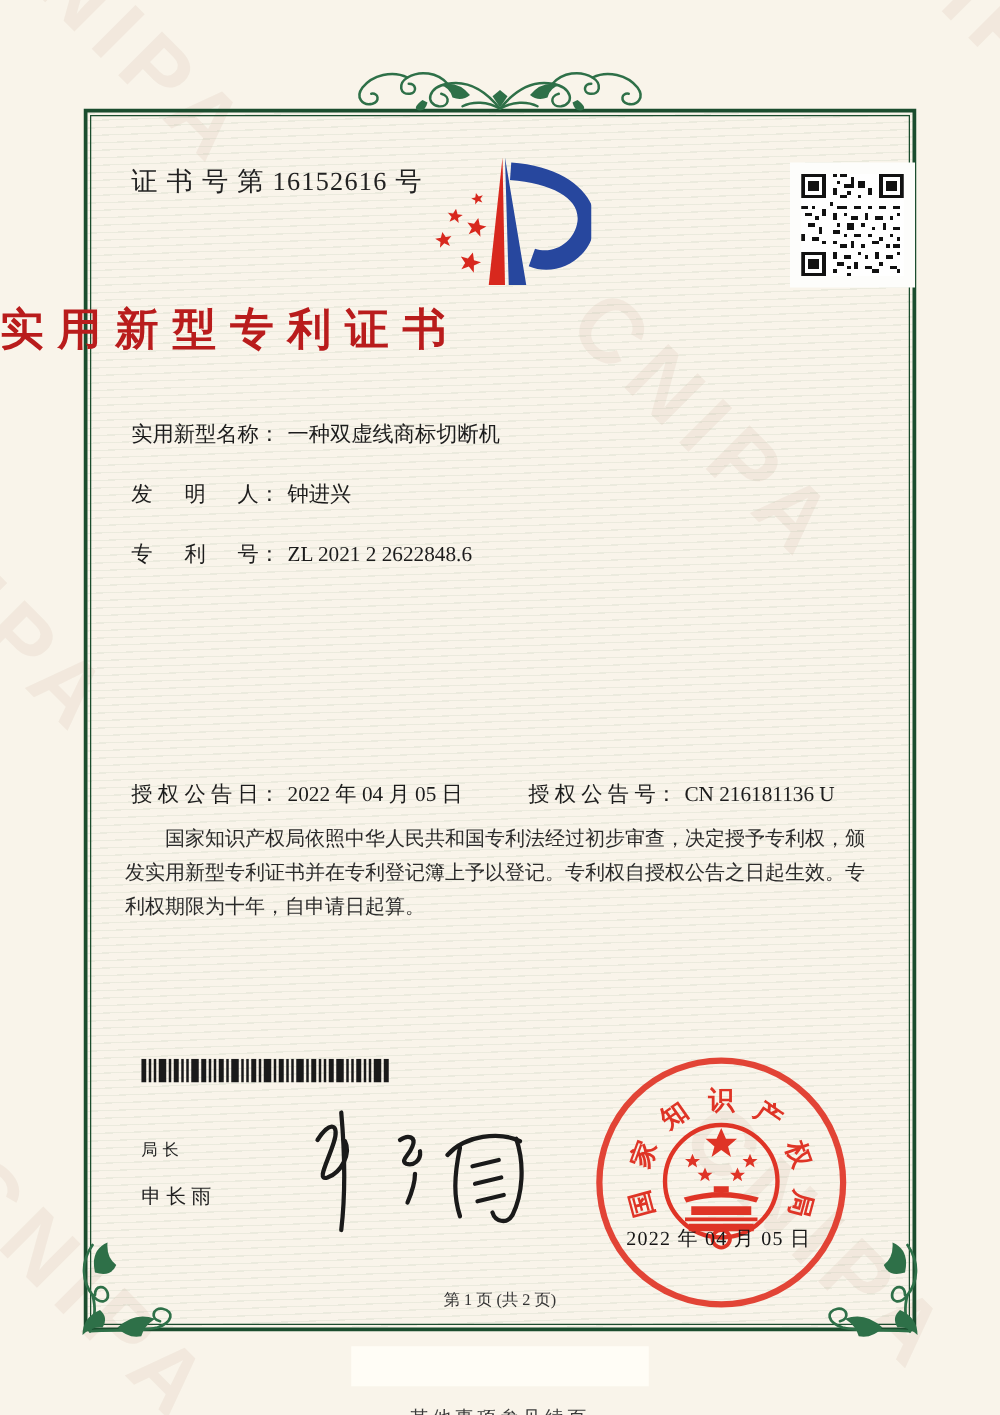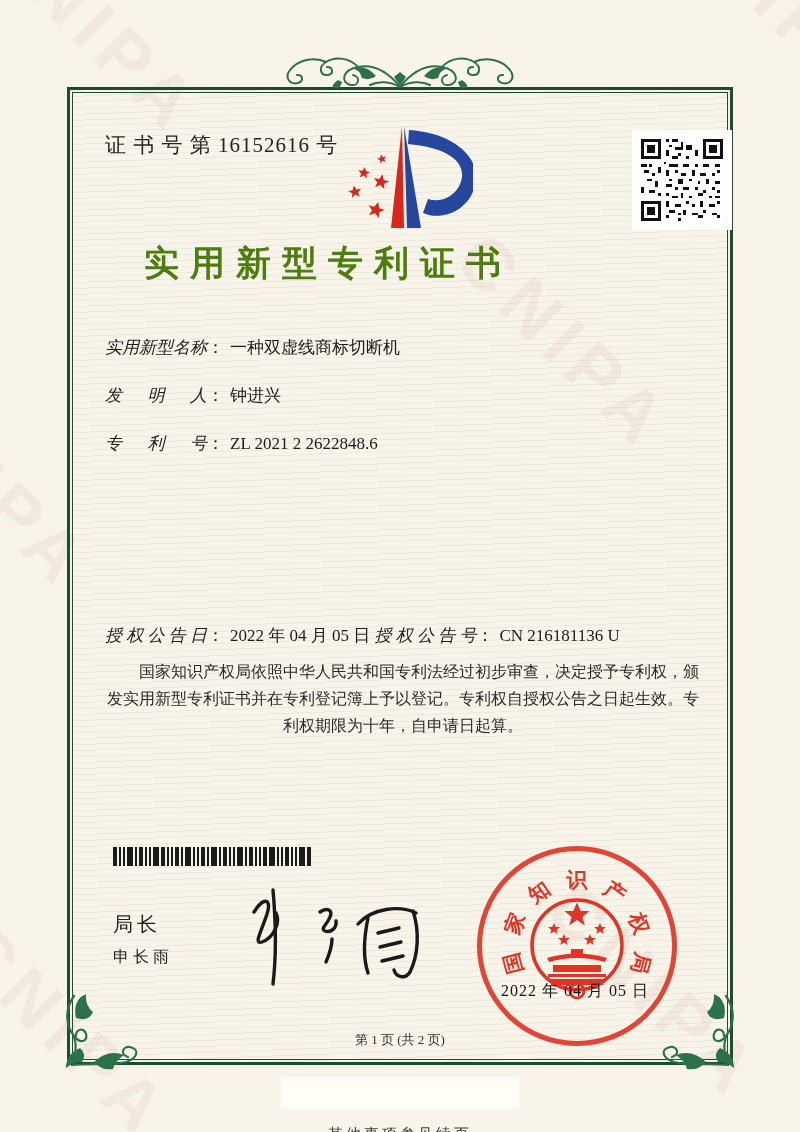"实用新型专利证书" .title { color: #4d7c0f -> #b91c1c; text-align: center -> left }
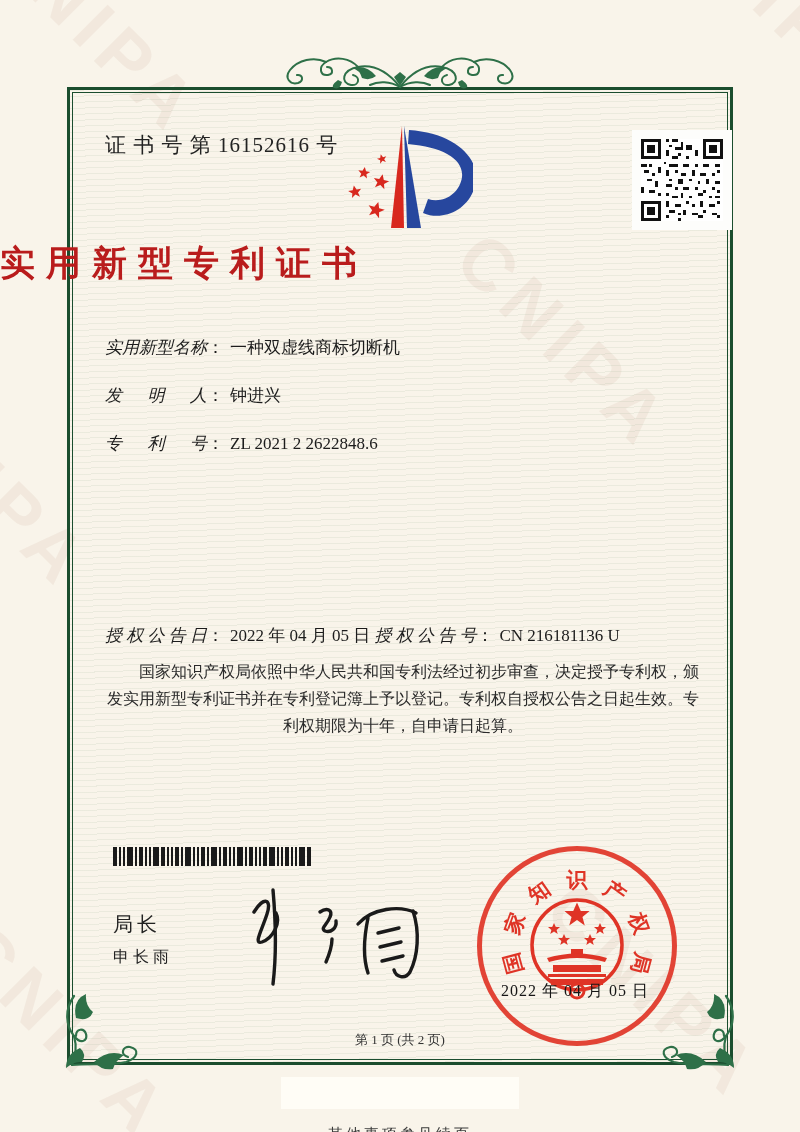"实用新型名称" .flabel { font-style: italic -> none }
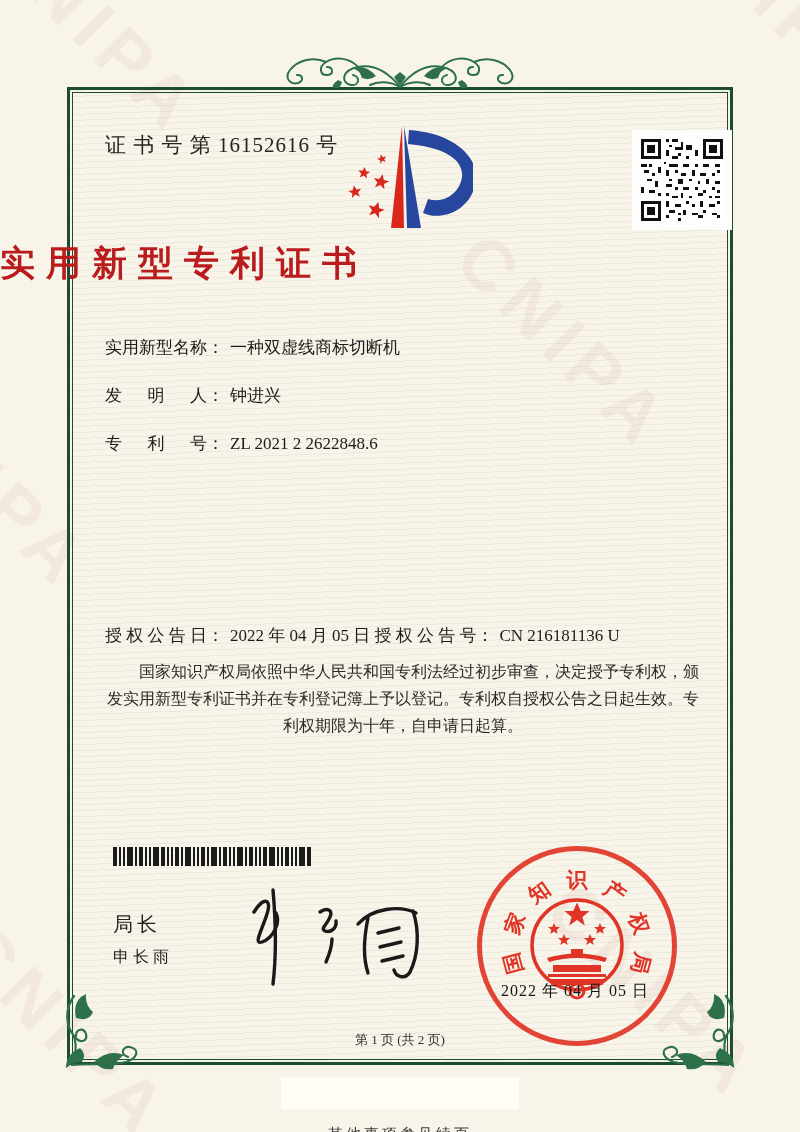"授权公告号： CN 216181136 U" .grantrow .g2 { margin-left: none -> 48px }
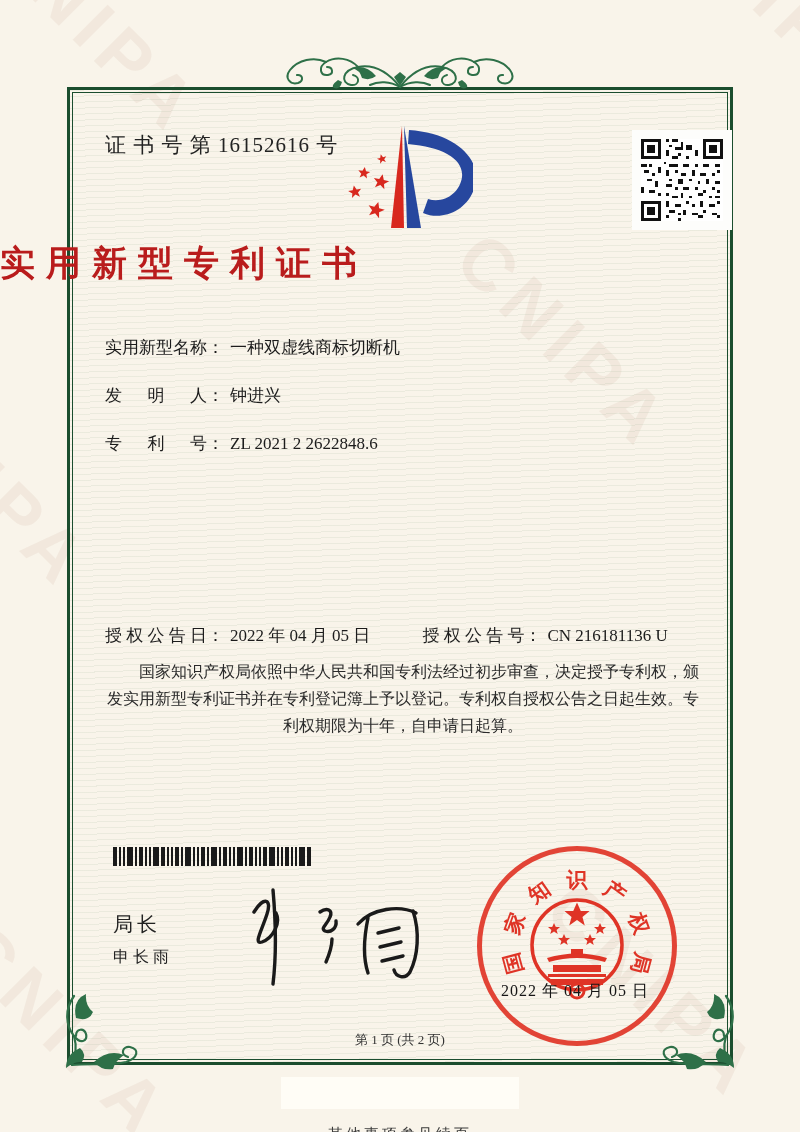"国家知识产权局依照中华人民共和国专利法经过初步审查，决定授予专利权，颁发实用新型" .body-text { text-align: center -> none }
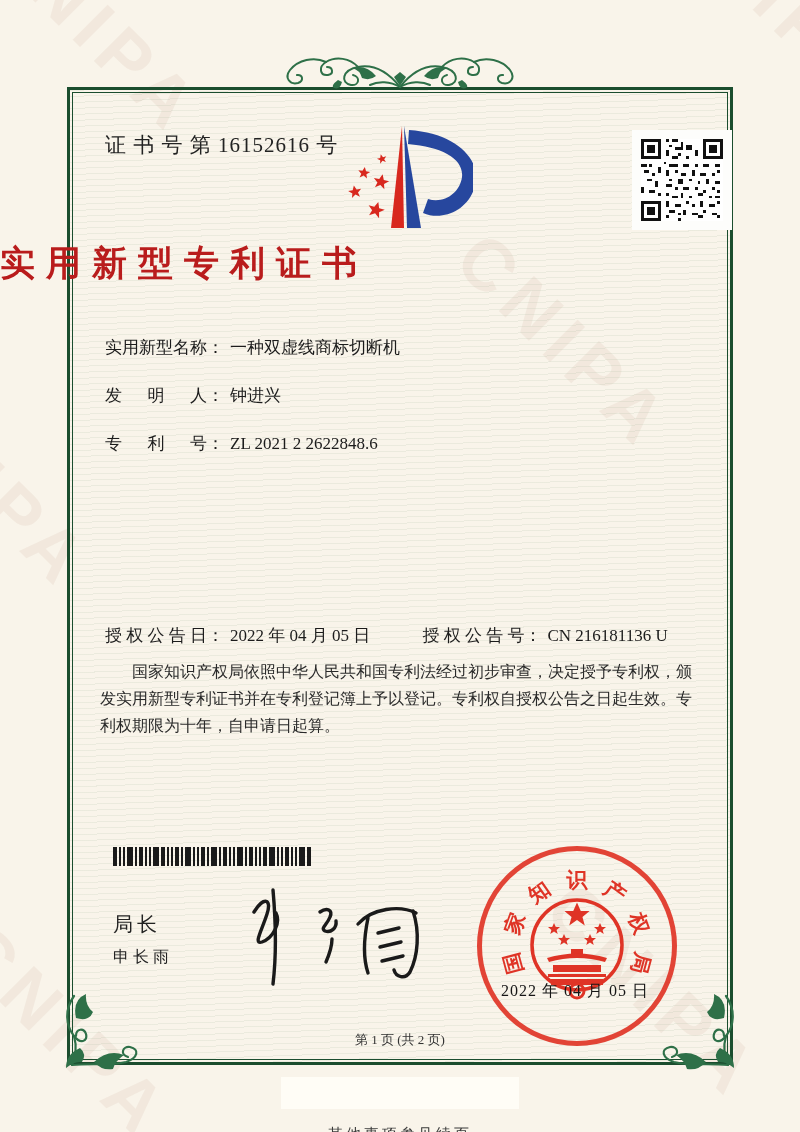"局长" .signer-title { font-size: 20px -> 13px }
